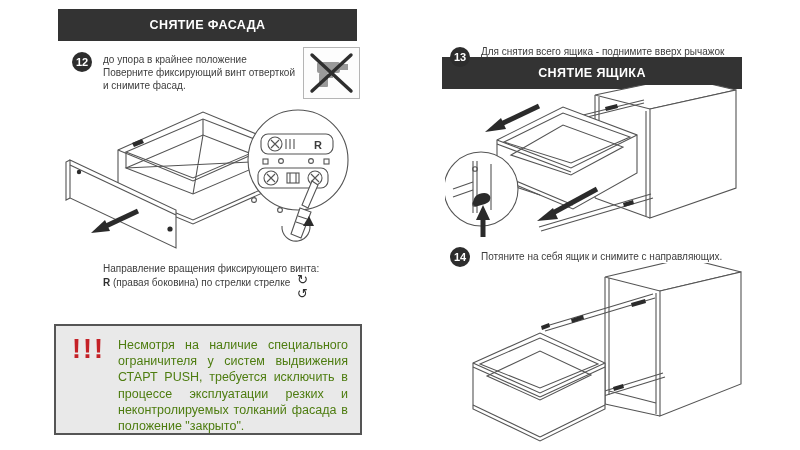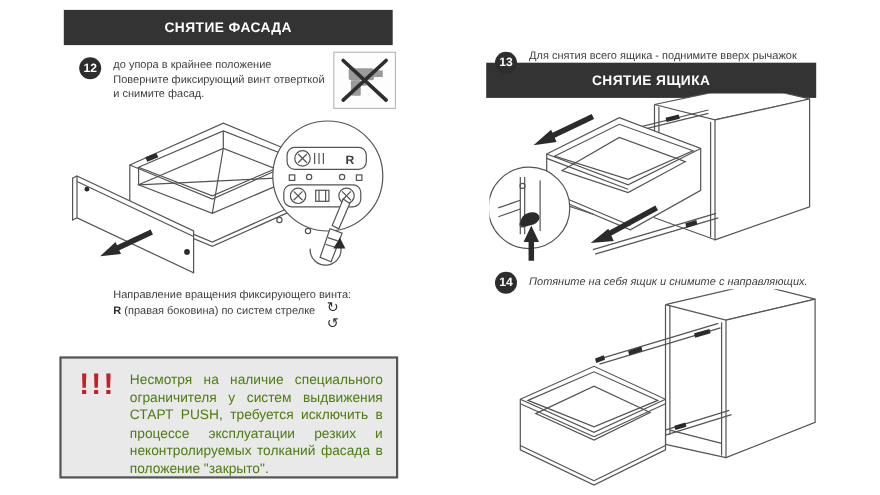"Потяните на себя ящик и" div.steptext { font-style: italic -> none }
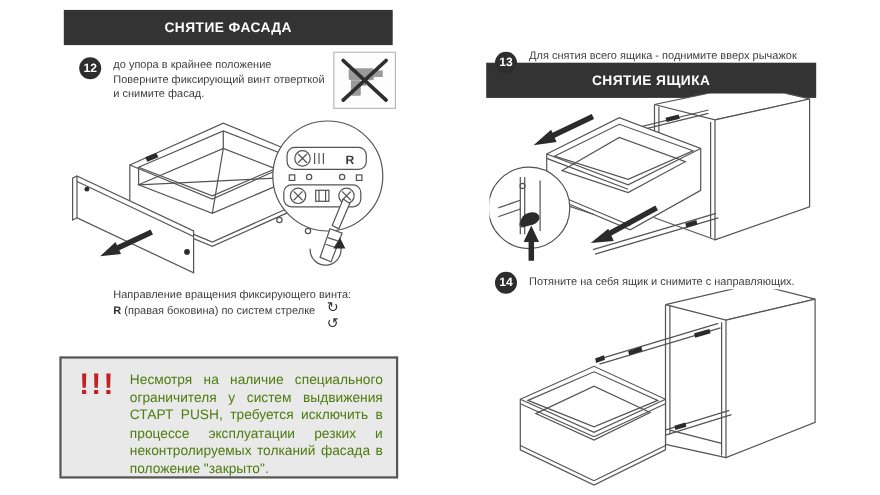"(правая боковина) по систем стрелке" span { text: систем -> стрелки }
